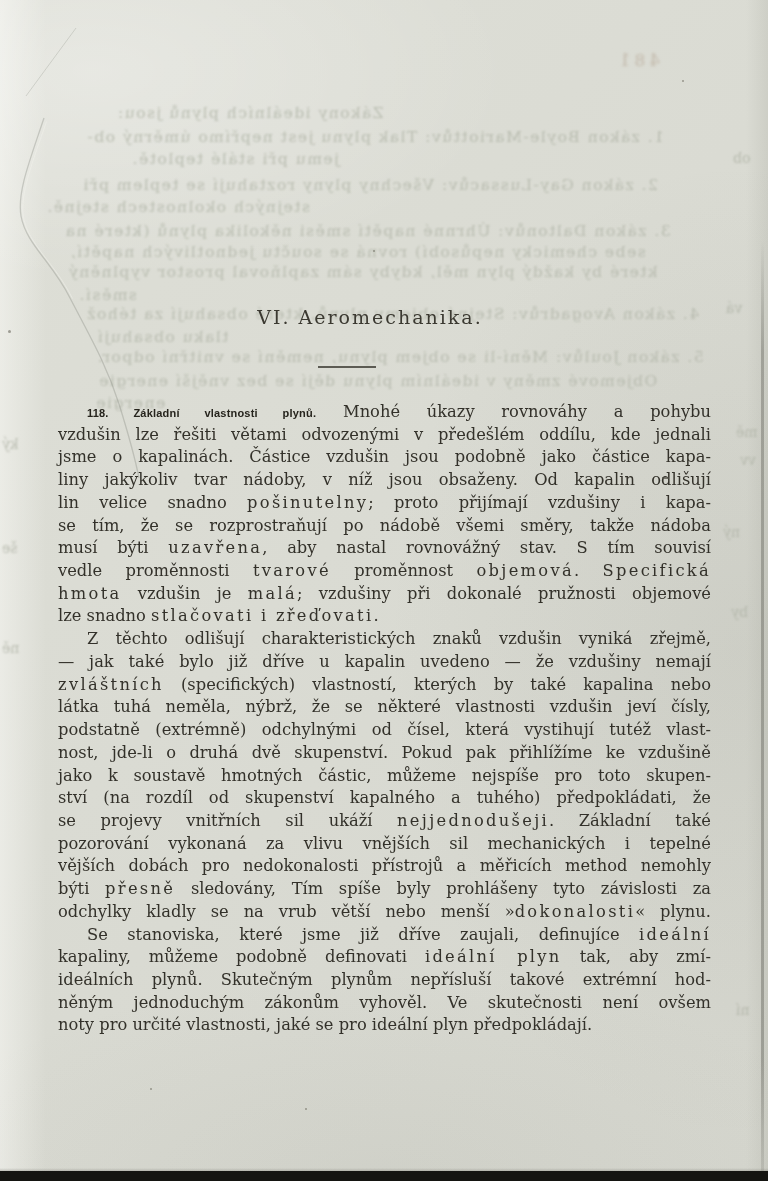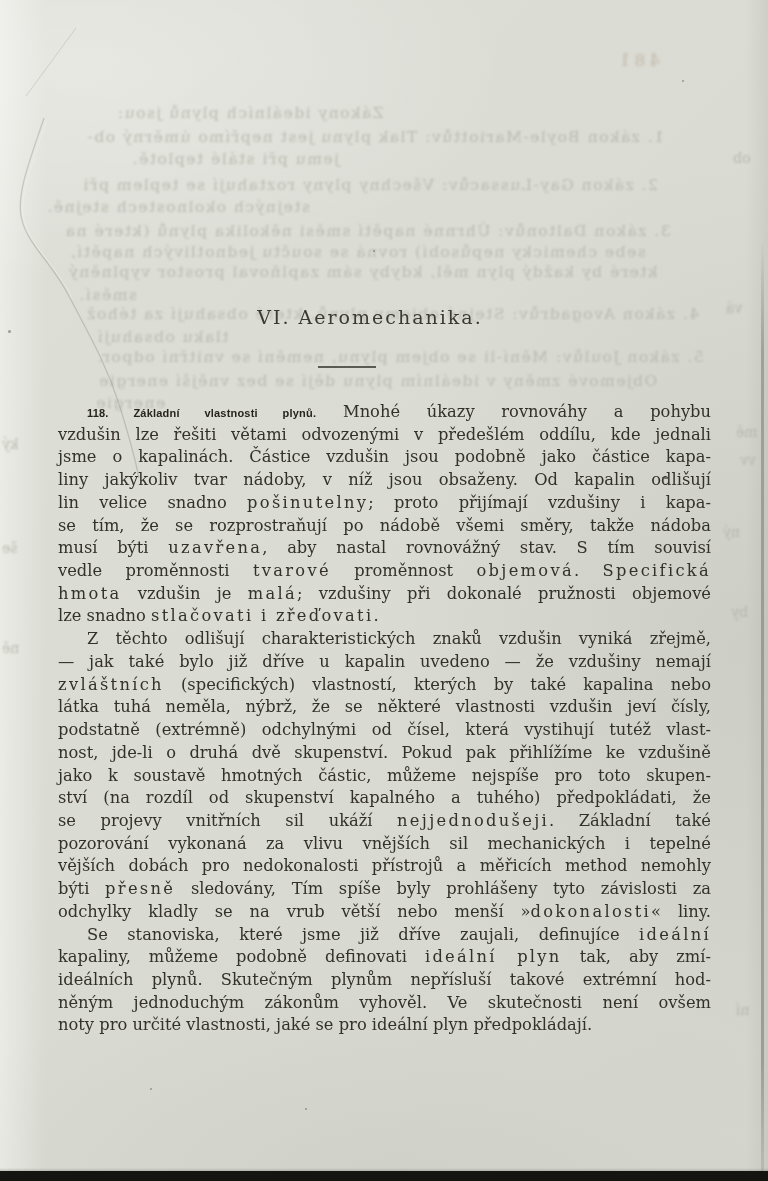"« liny." span { text: liny -> plynu }
